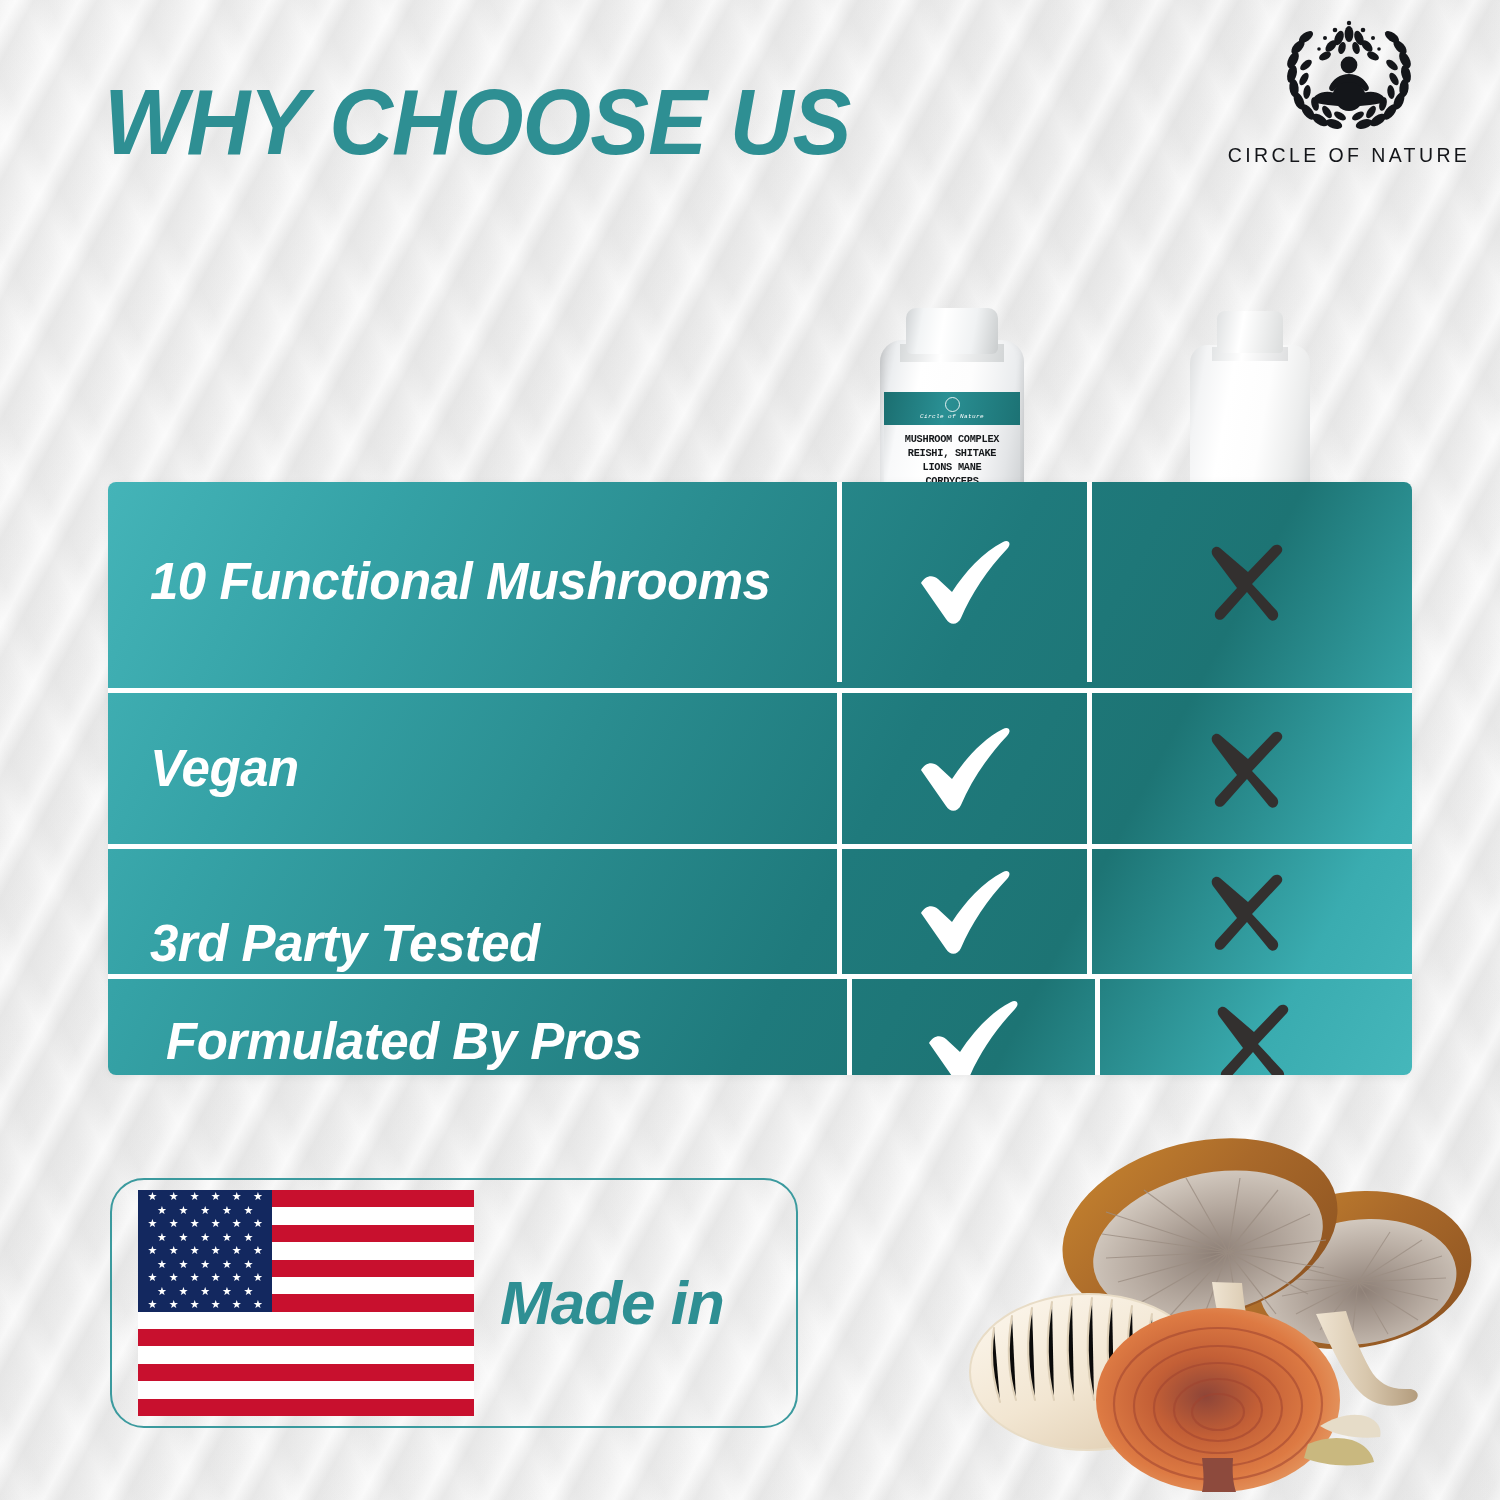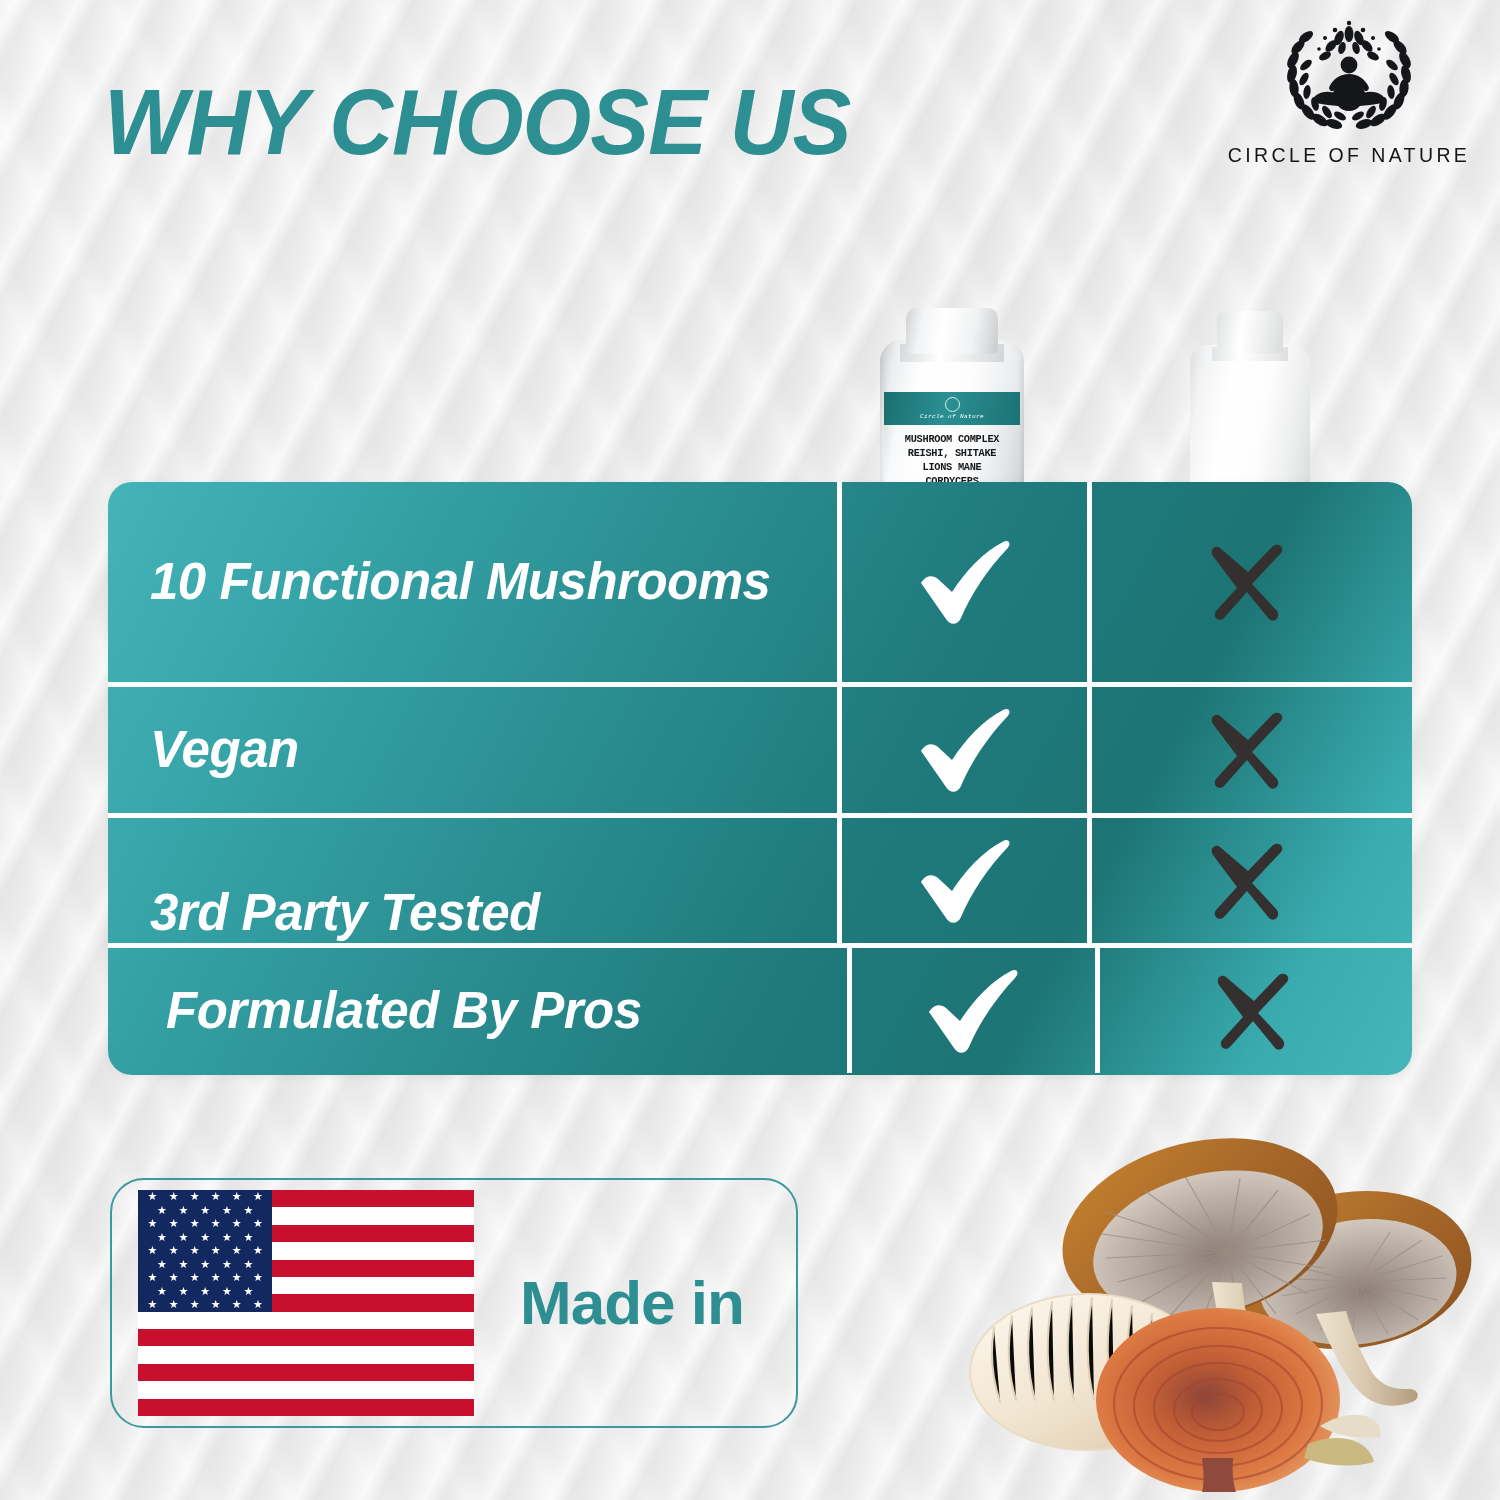"10 Functional Mushrooms" #table { border-radius: 24px -> 8px }
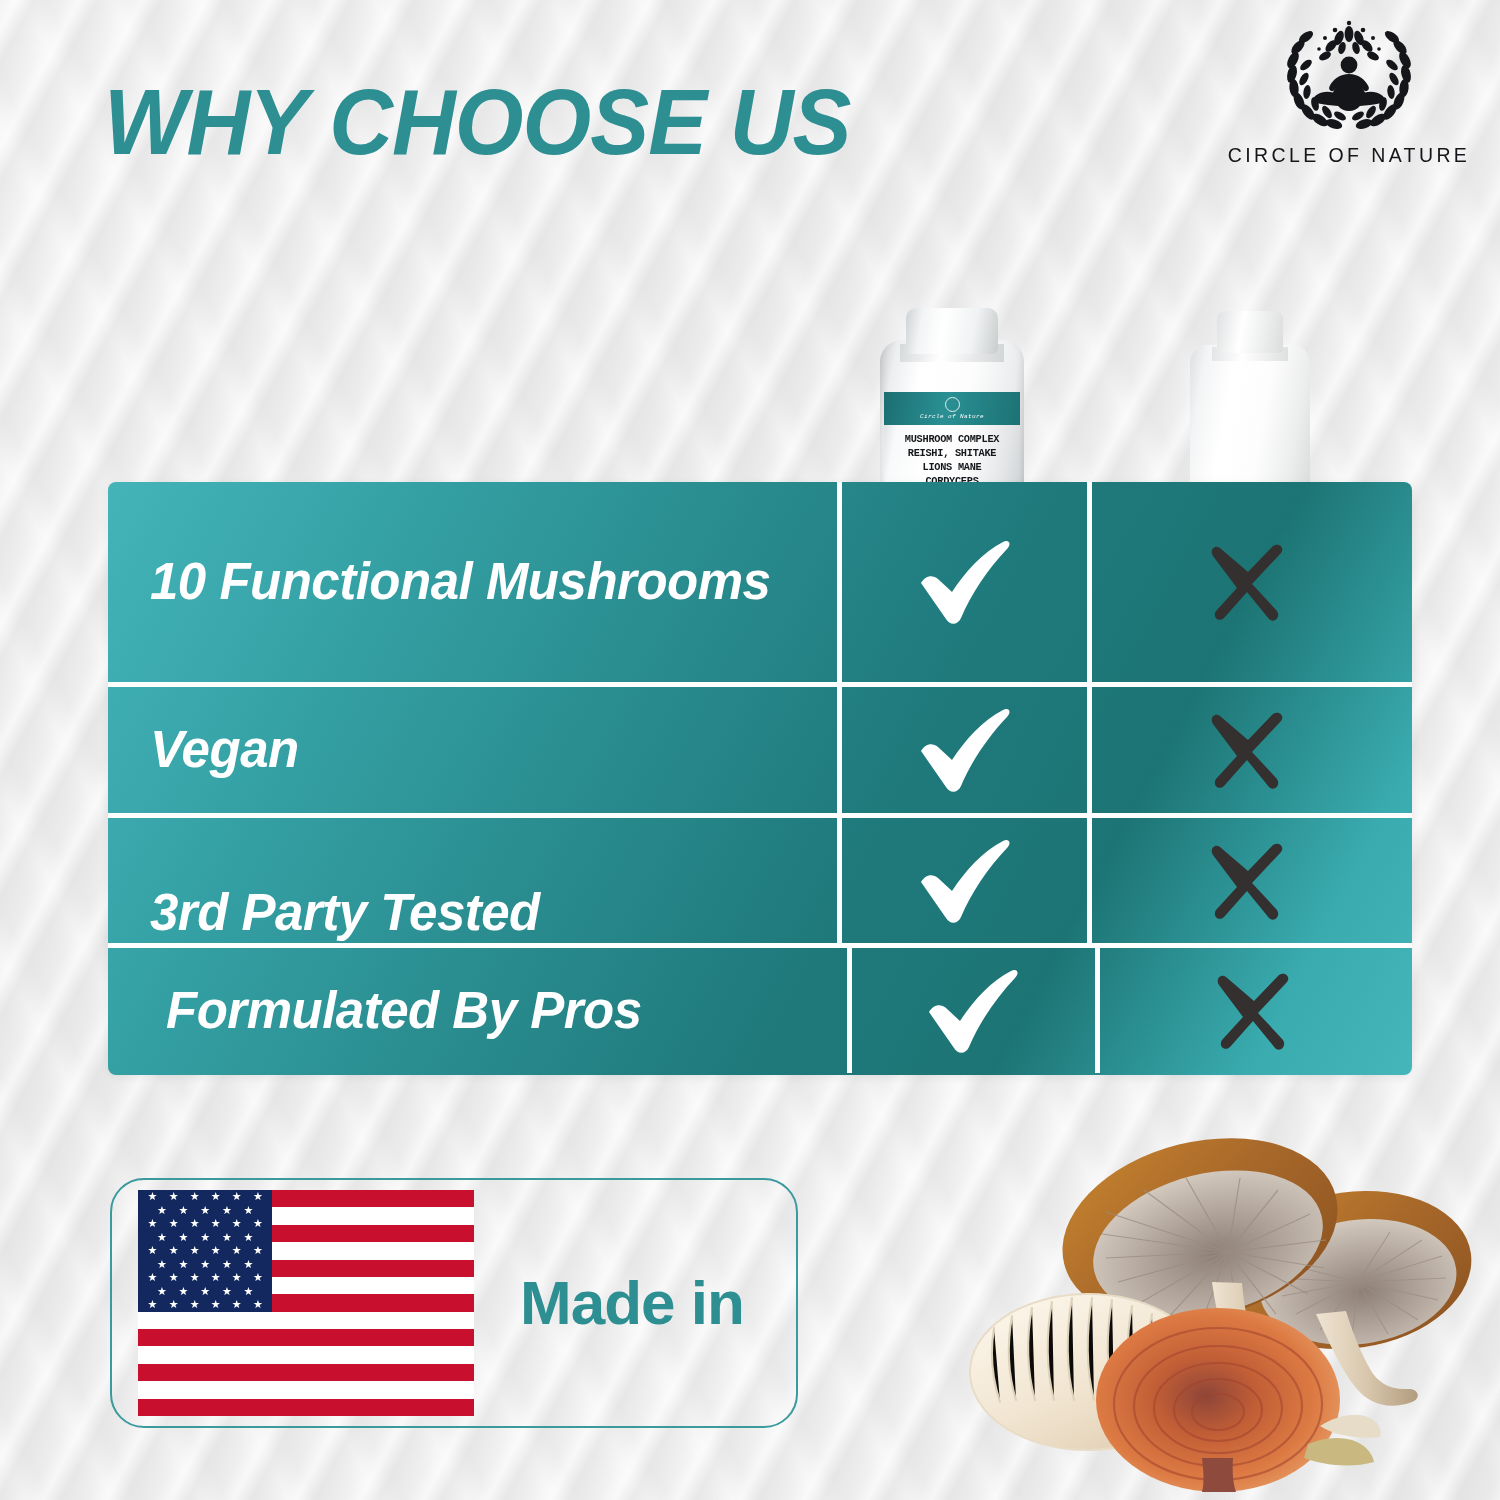"Vegan" .row.r1 { height: 131px -> 156px; margin-top: none -> 6px }
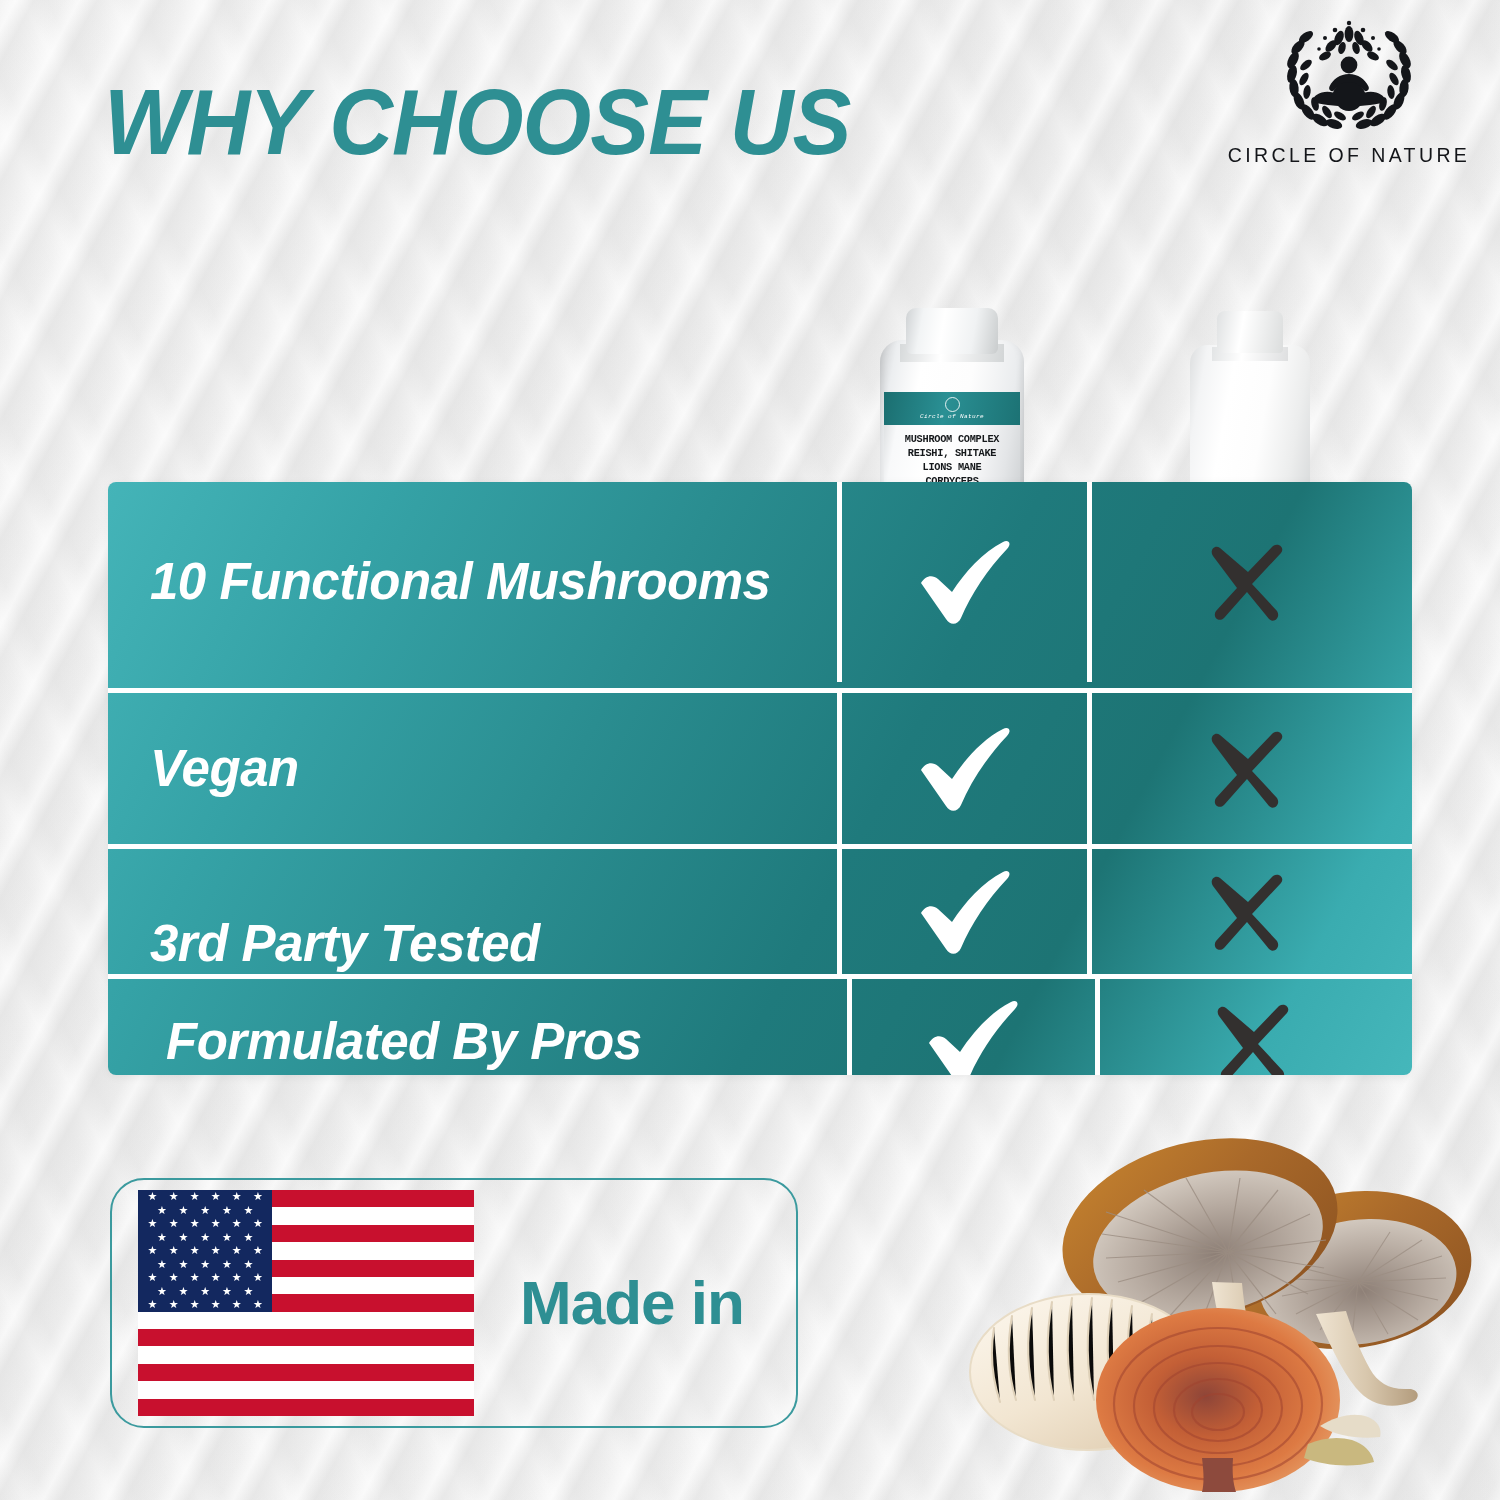"Made in" #usa-text { font-style: none -> italic; margin-left: 46px -> 26px }
